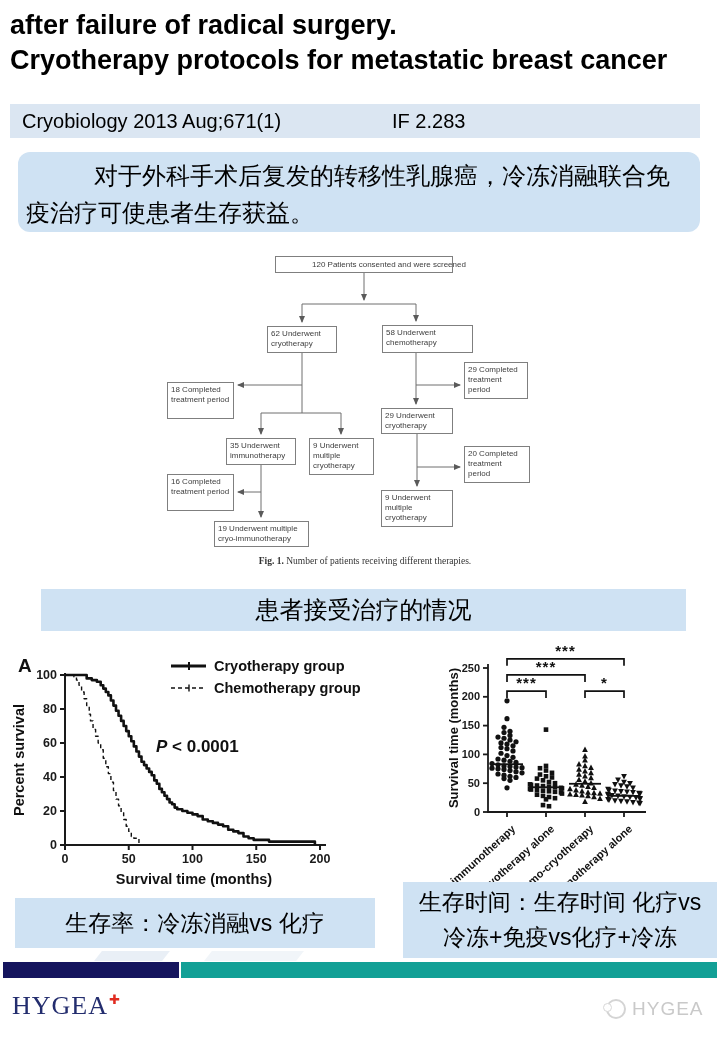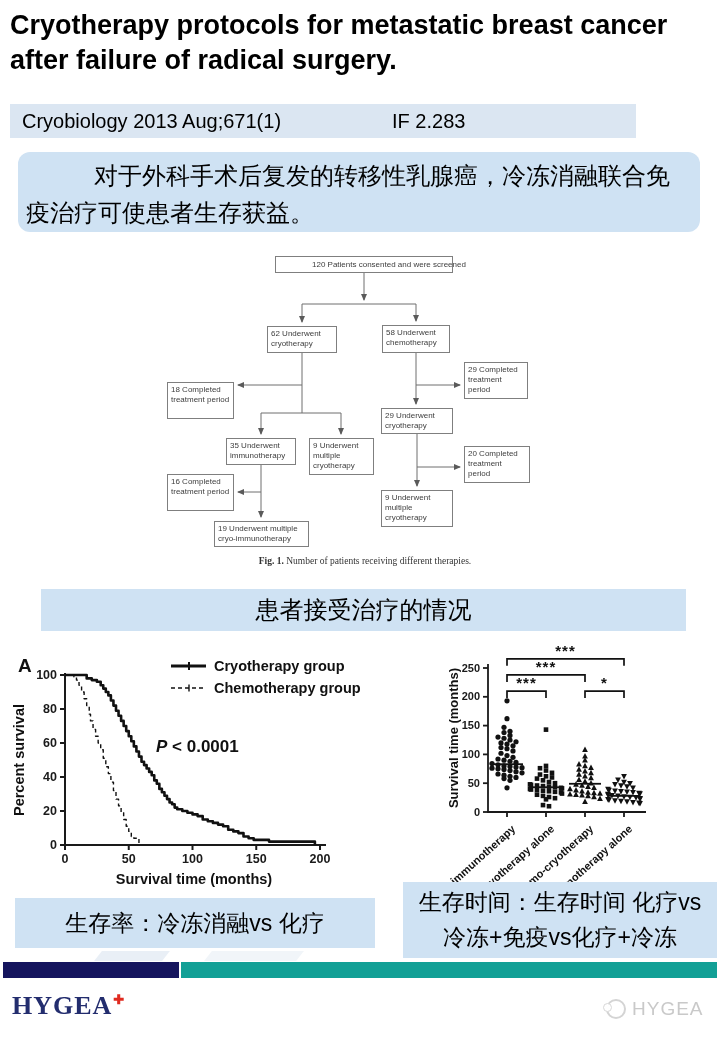"Cryotherapy protocols for metastatic" span { order: before "after failure of radical surgery." -> after "after failure of radical surgery." }
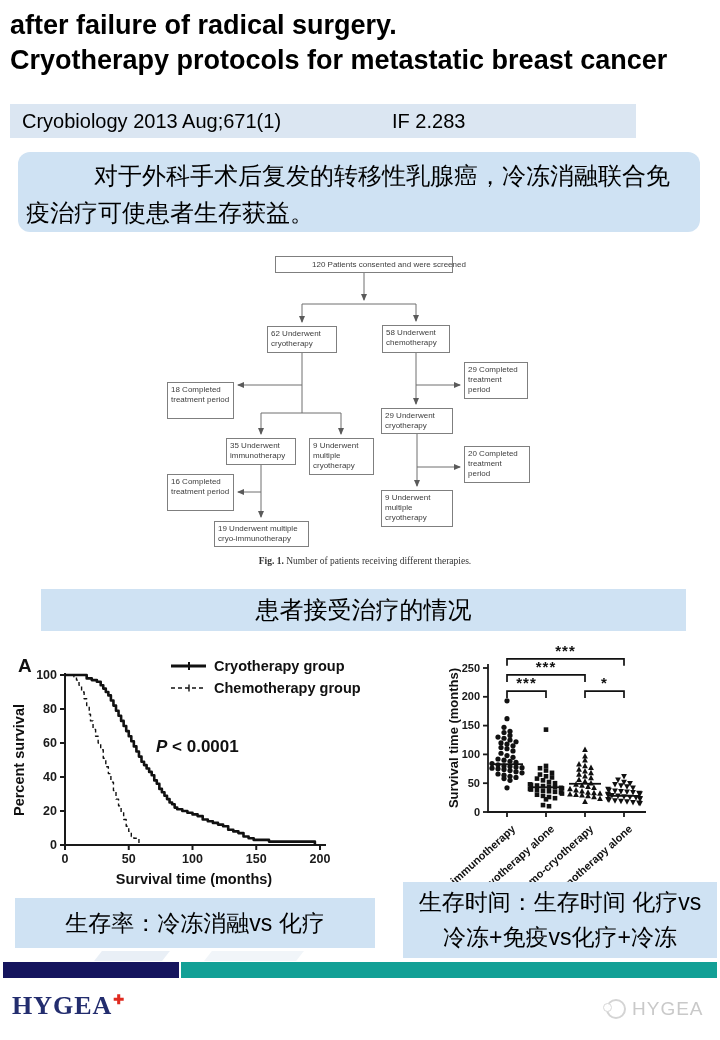"Cryobiology 2013 Aug;671(1)" .journal-bar { width: 626px -> 690px }
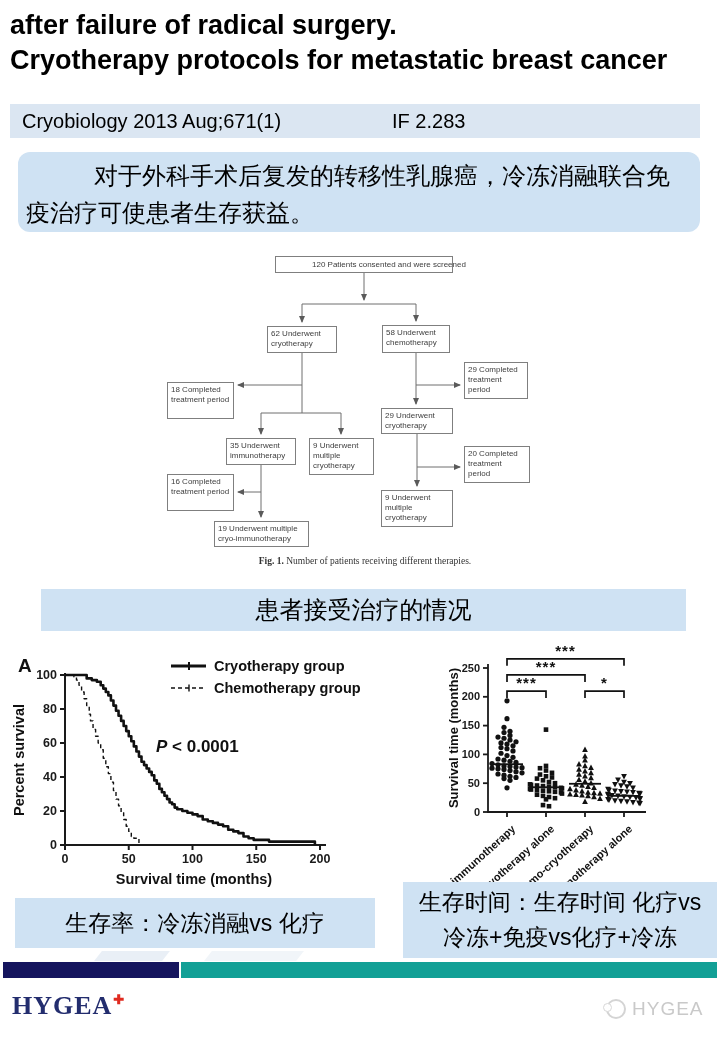"58 Underwent chemotherapy" .fc-n2 { width: 68px -> 91px }
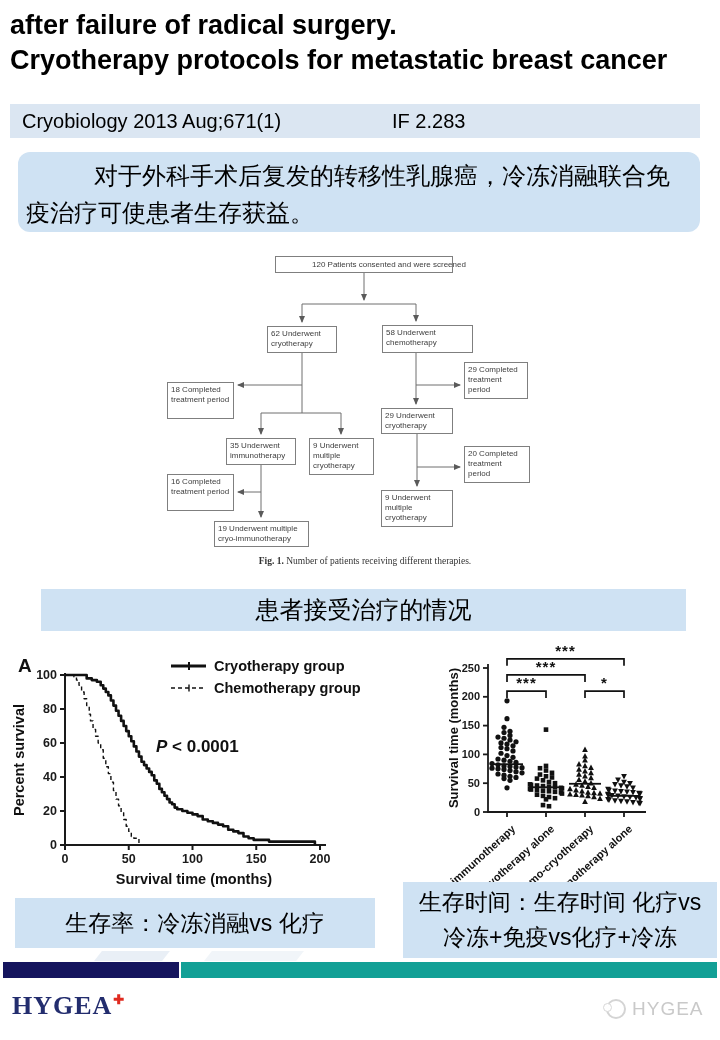"HYGEA✚" .logo { font-weight: bold -> normal }
